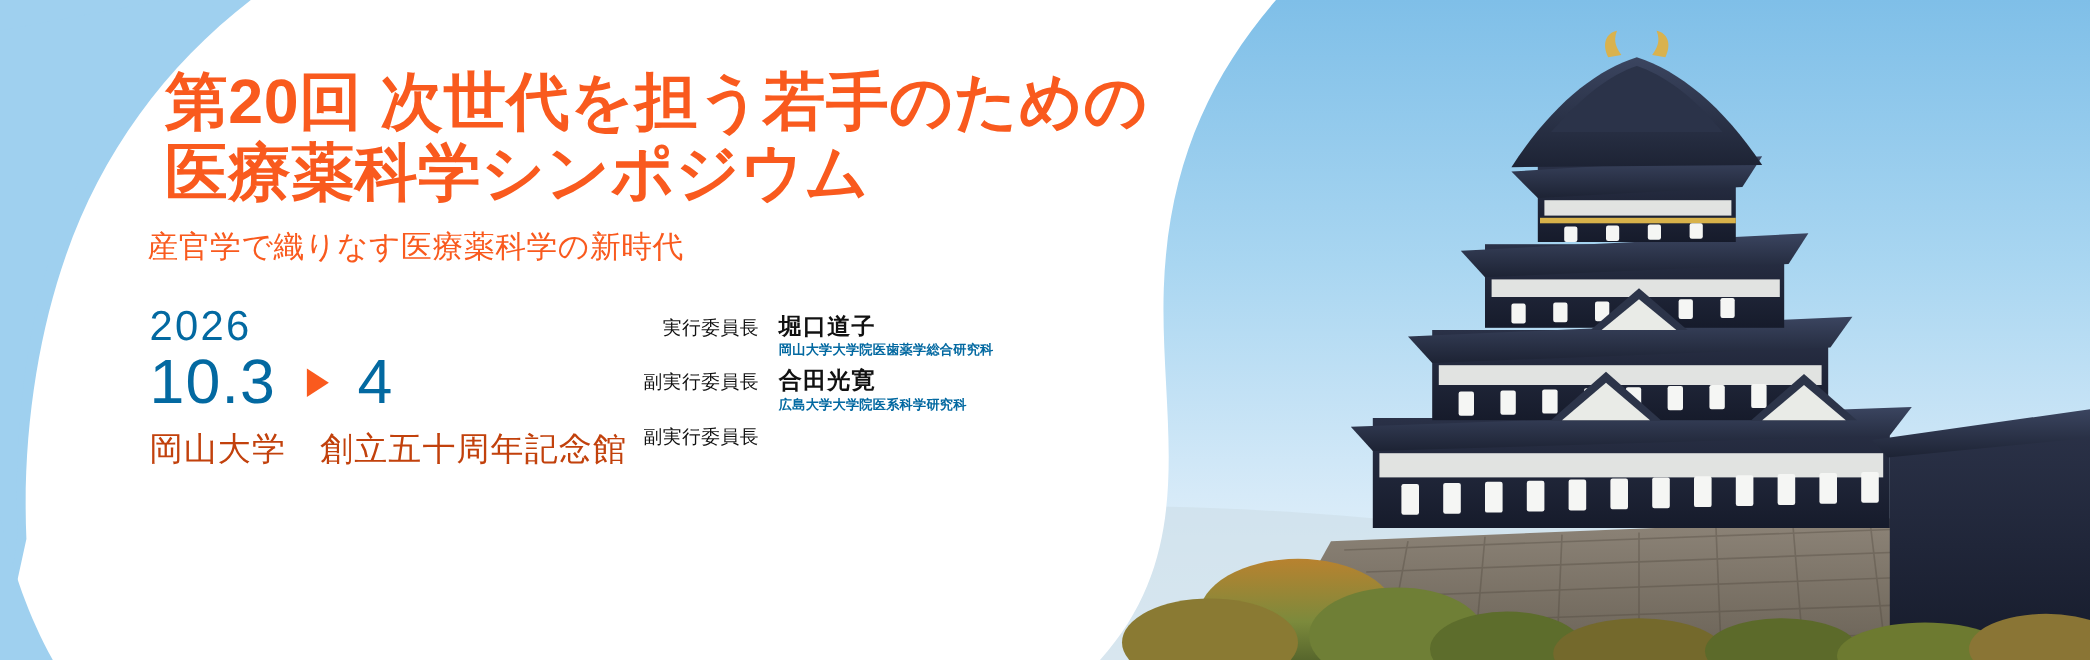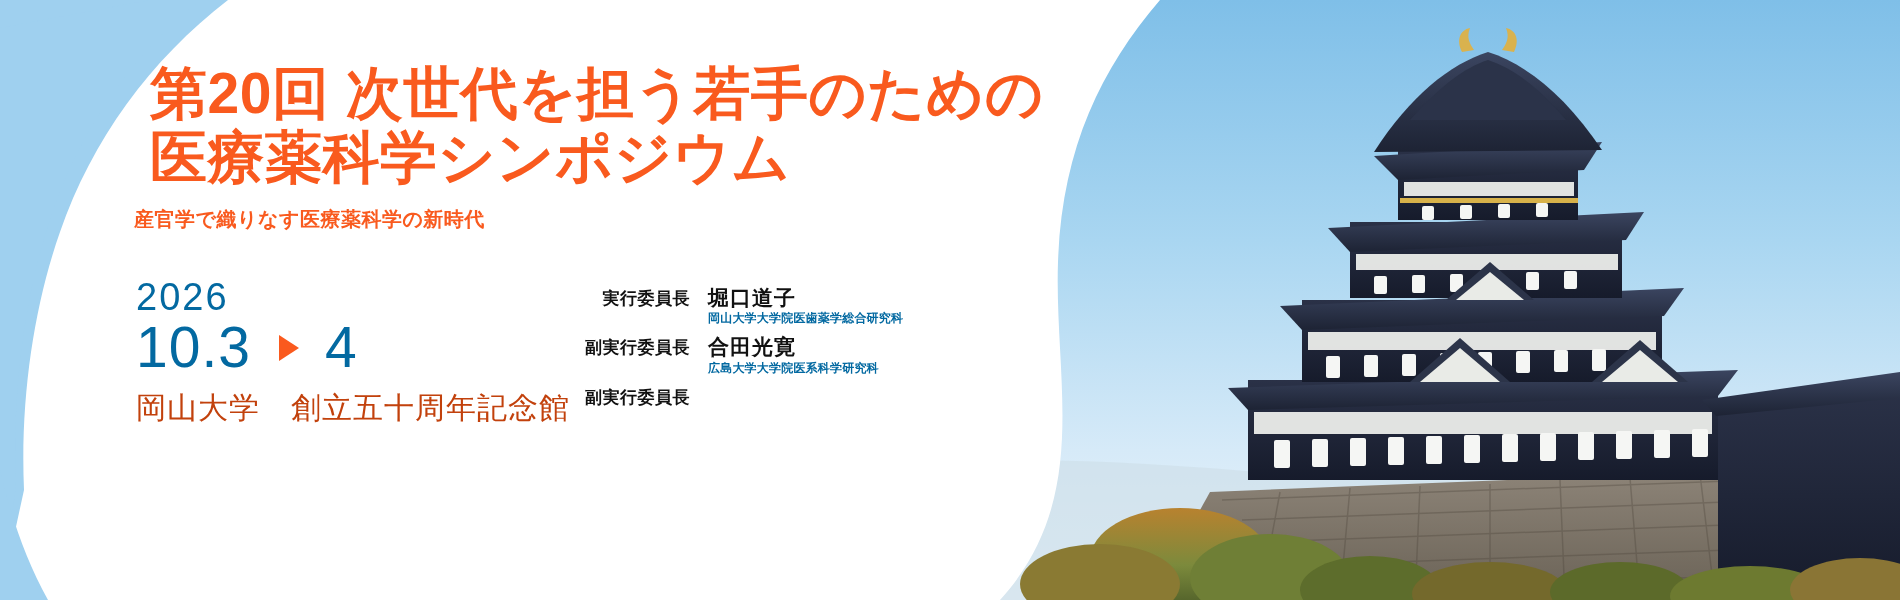"産官学で織りなす医療薬科学の新時代" .subtitle { font-size: 20px -> 28px; font-weight: 700 -> 400 }
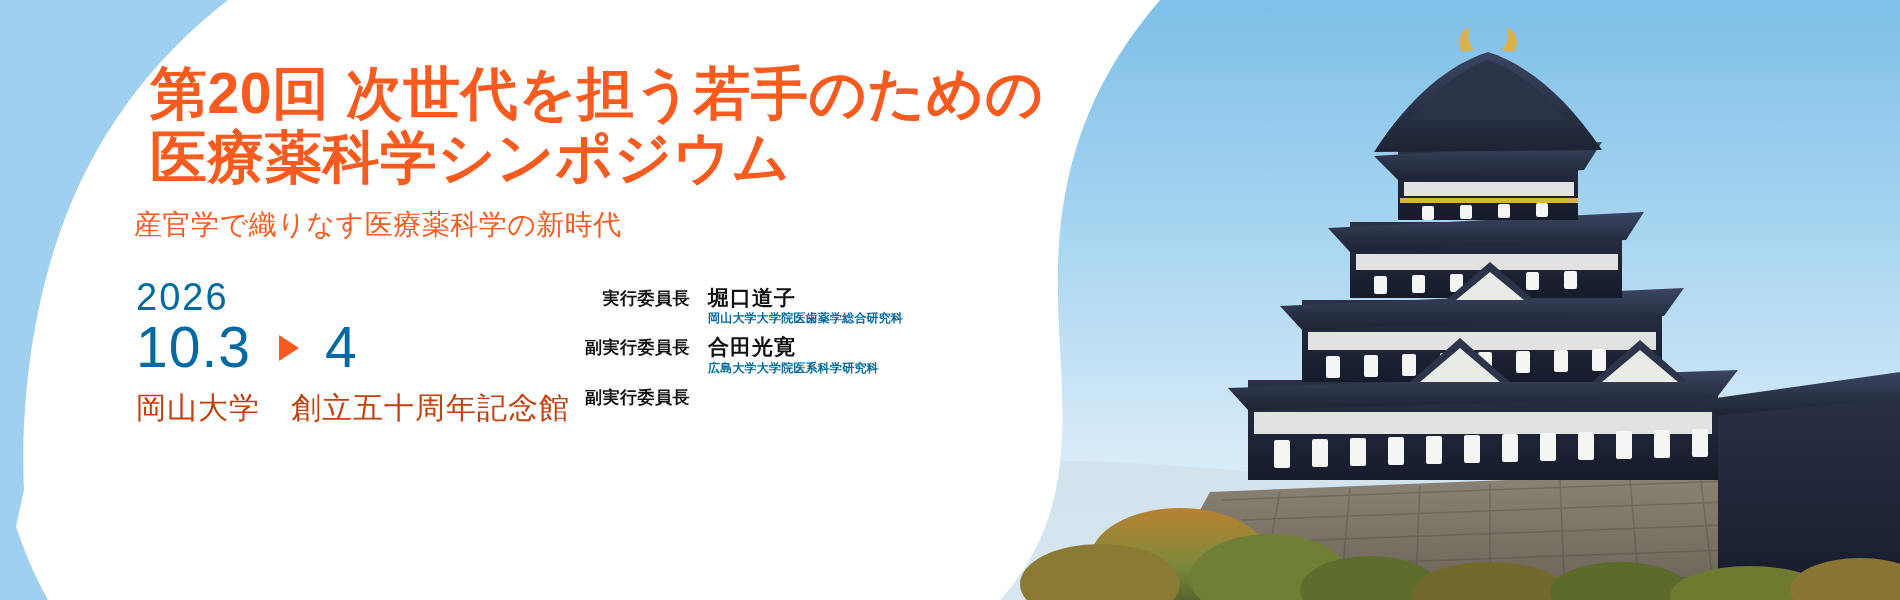"実行委員長" .c-role { font-weight: 700 -> 400 }
